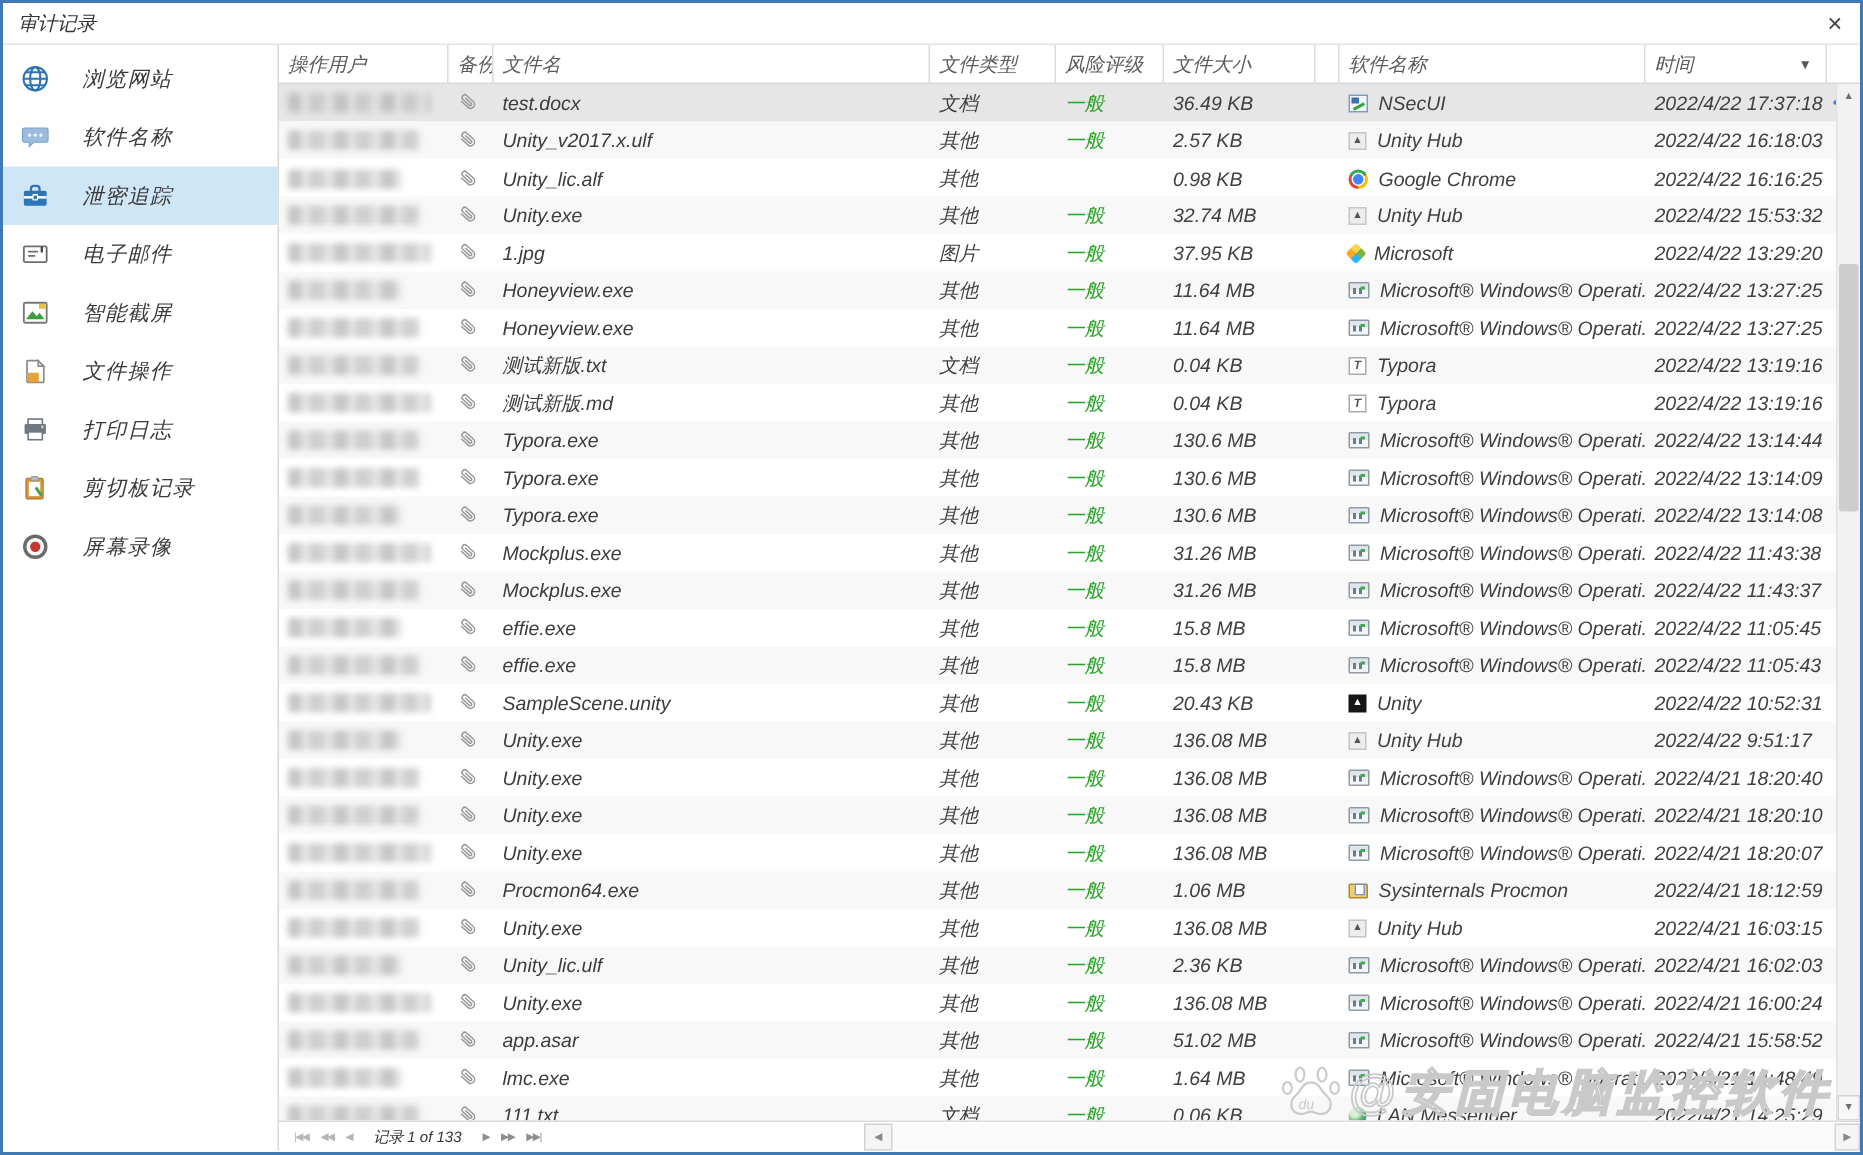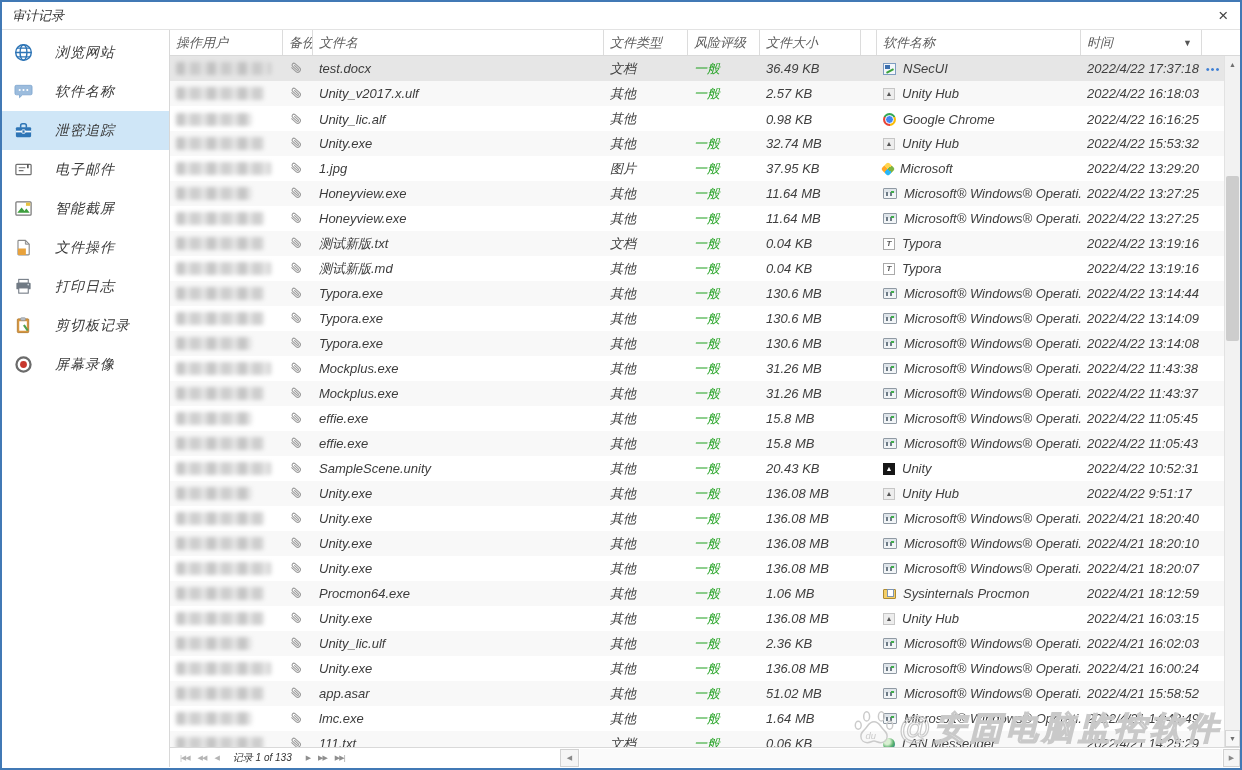"浏览网站" .sidebar { width: 168px -> 184px }
